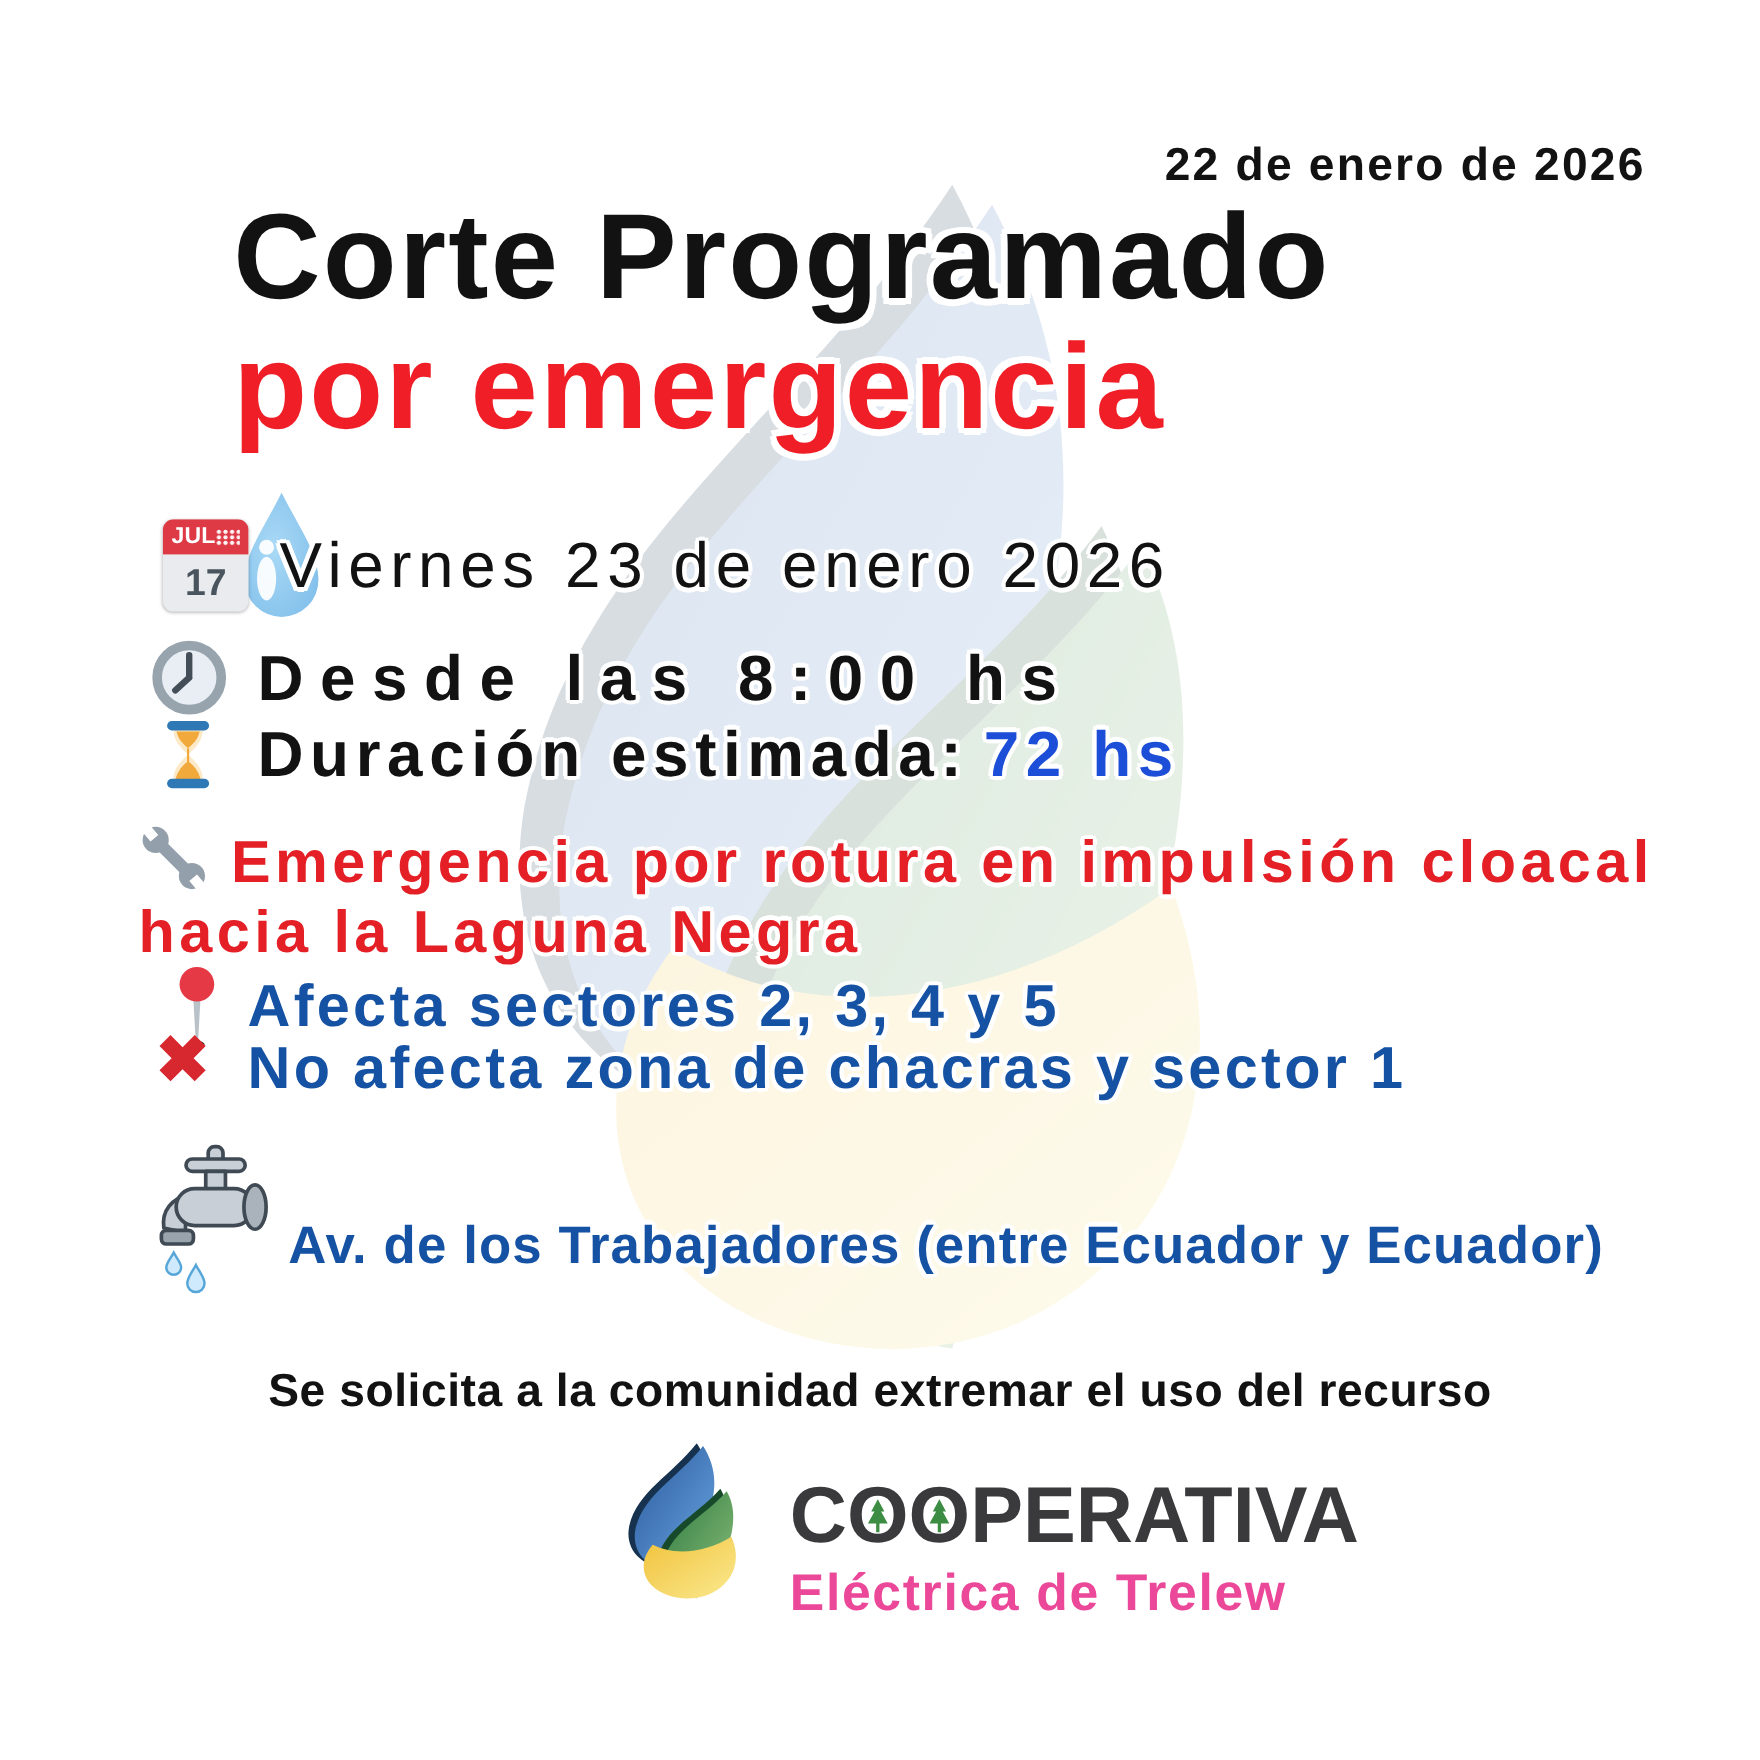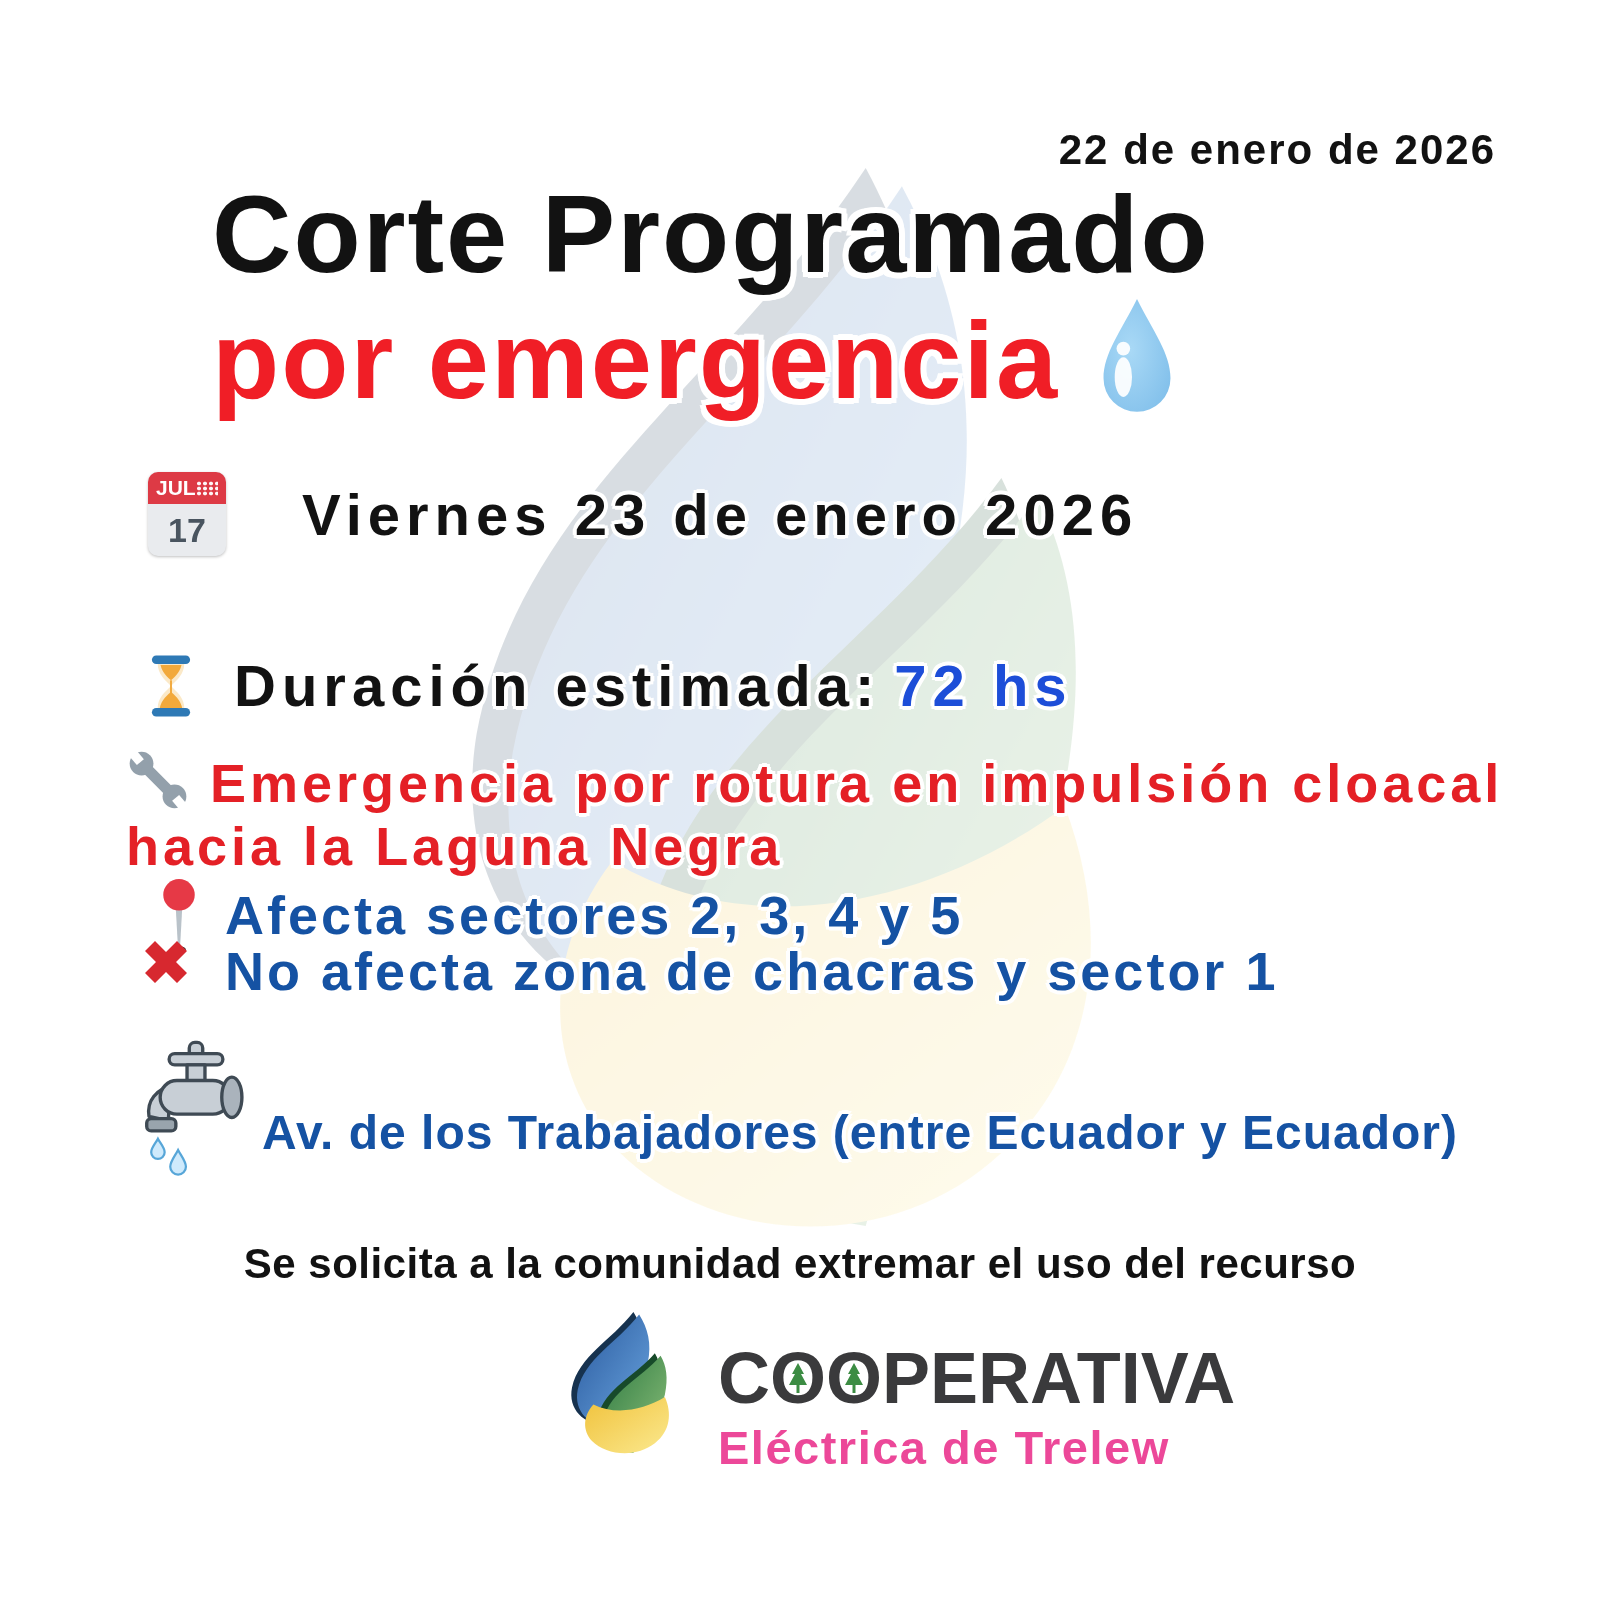"por emergencia" .title-row2 { align-items: flex-end -> flex-start; flex-direction: none -> column }
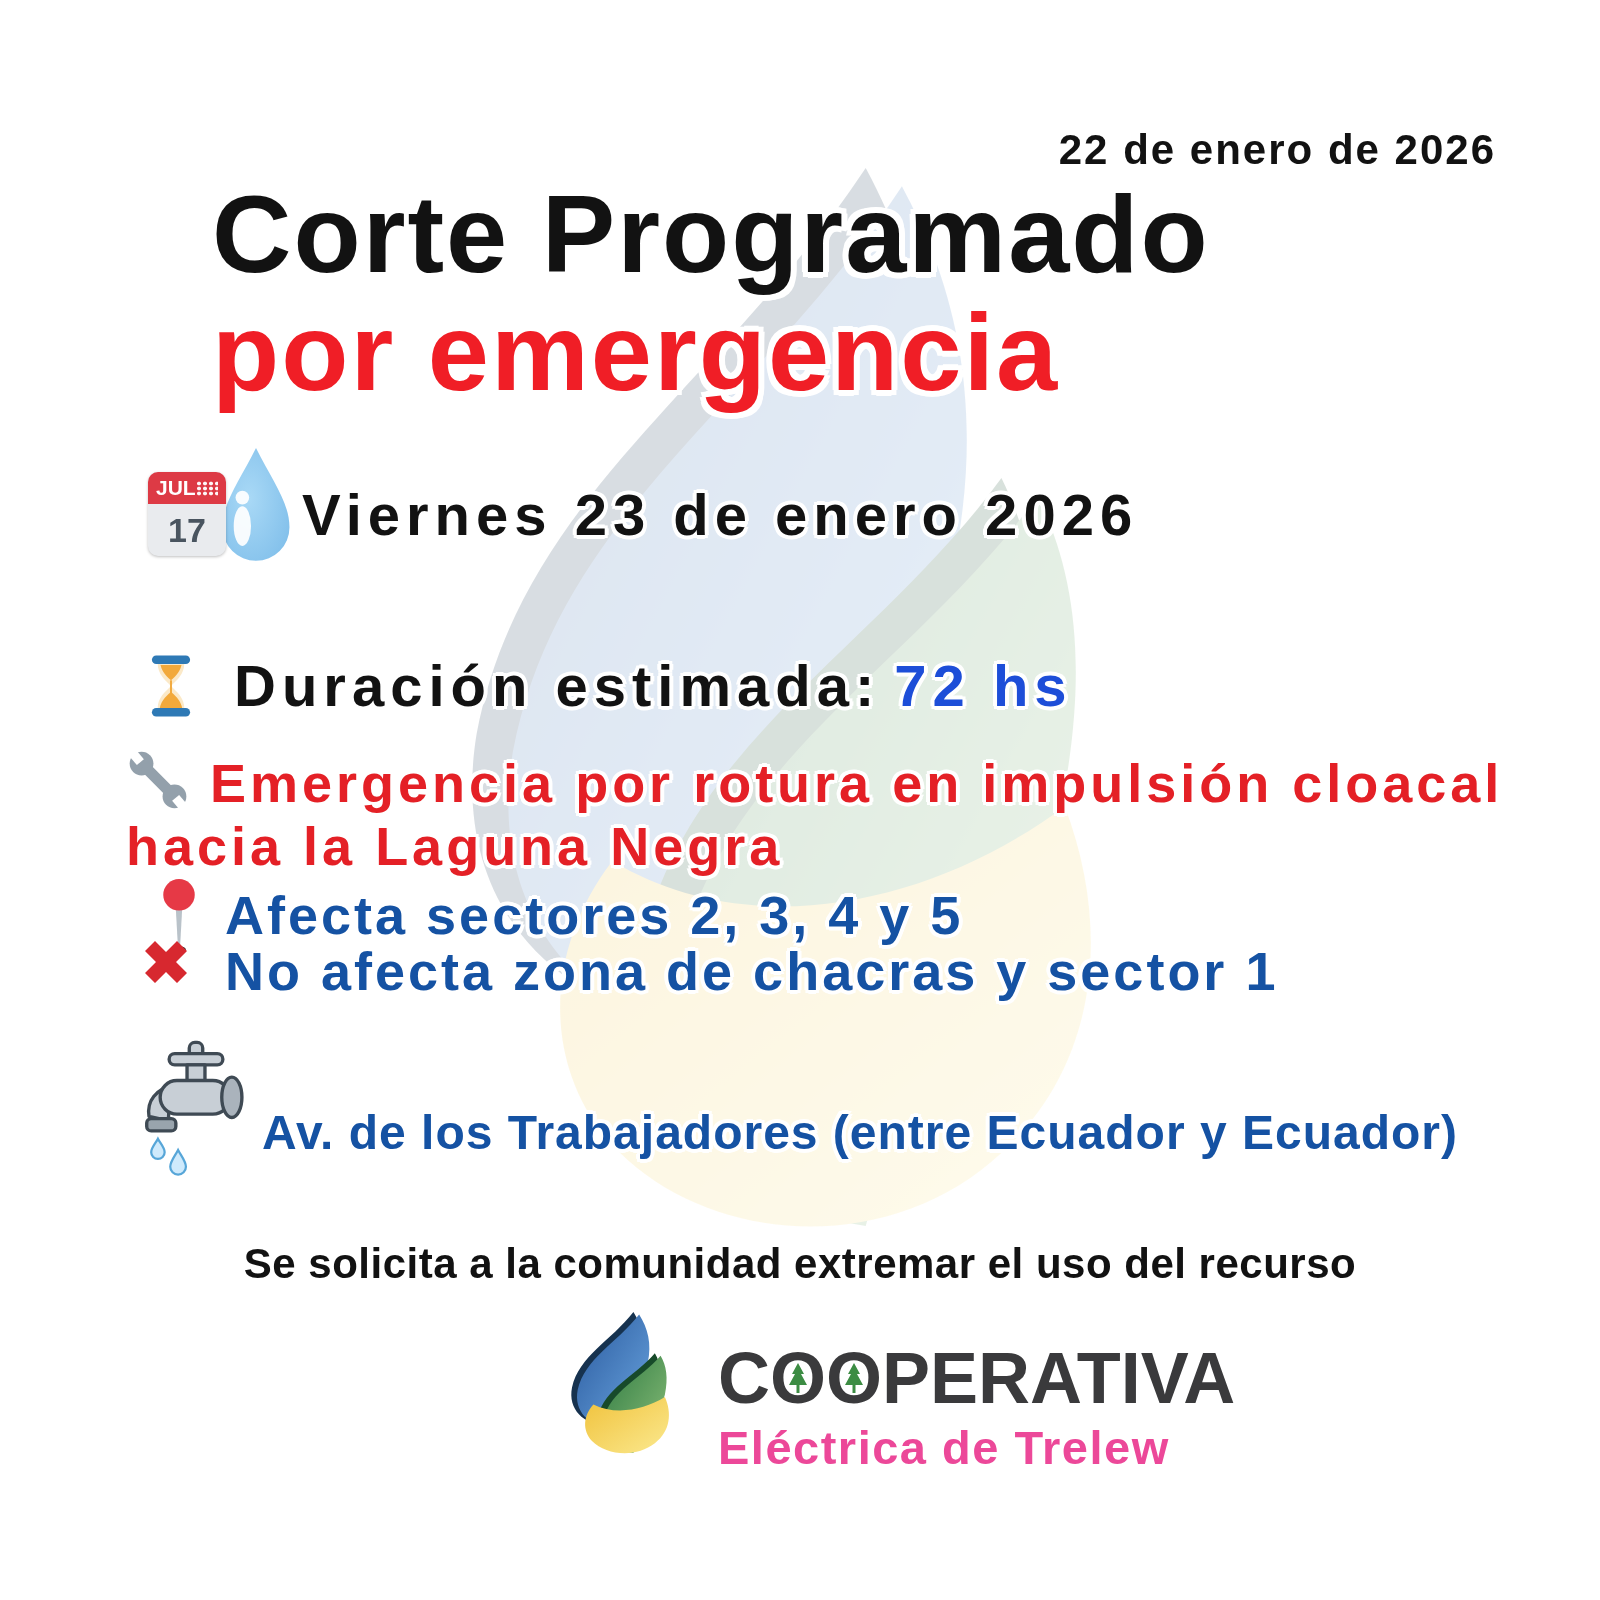"Viernes 23 de enero 2026" .row-cal .txt { font-weight: 700 -> 400; margin-left: 48px -> none }
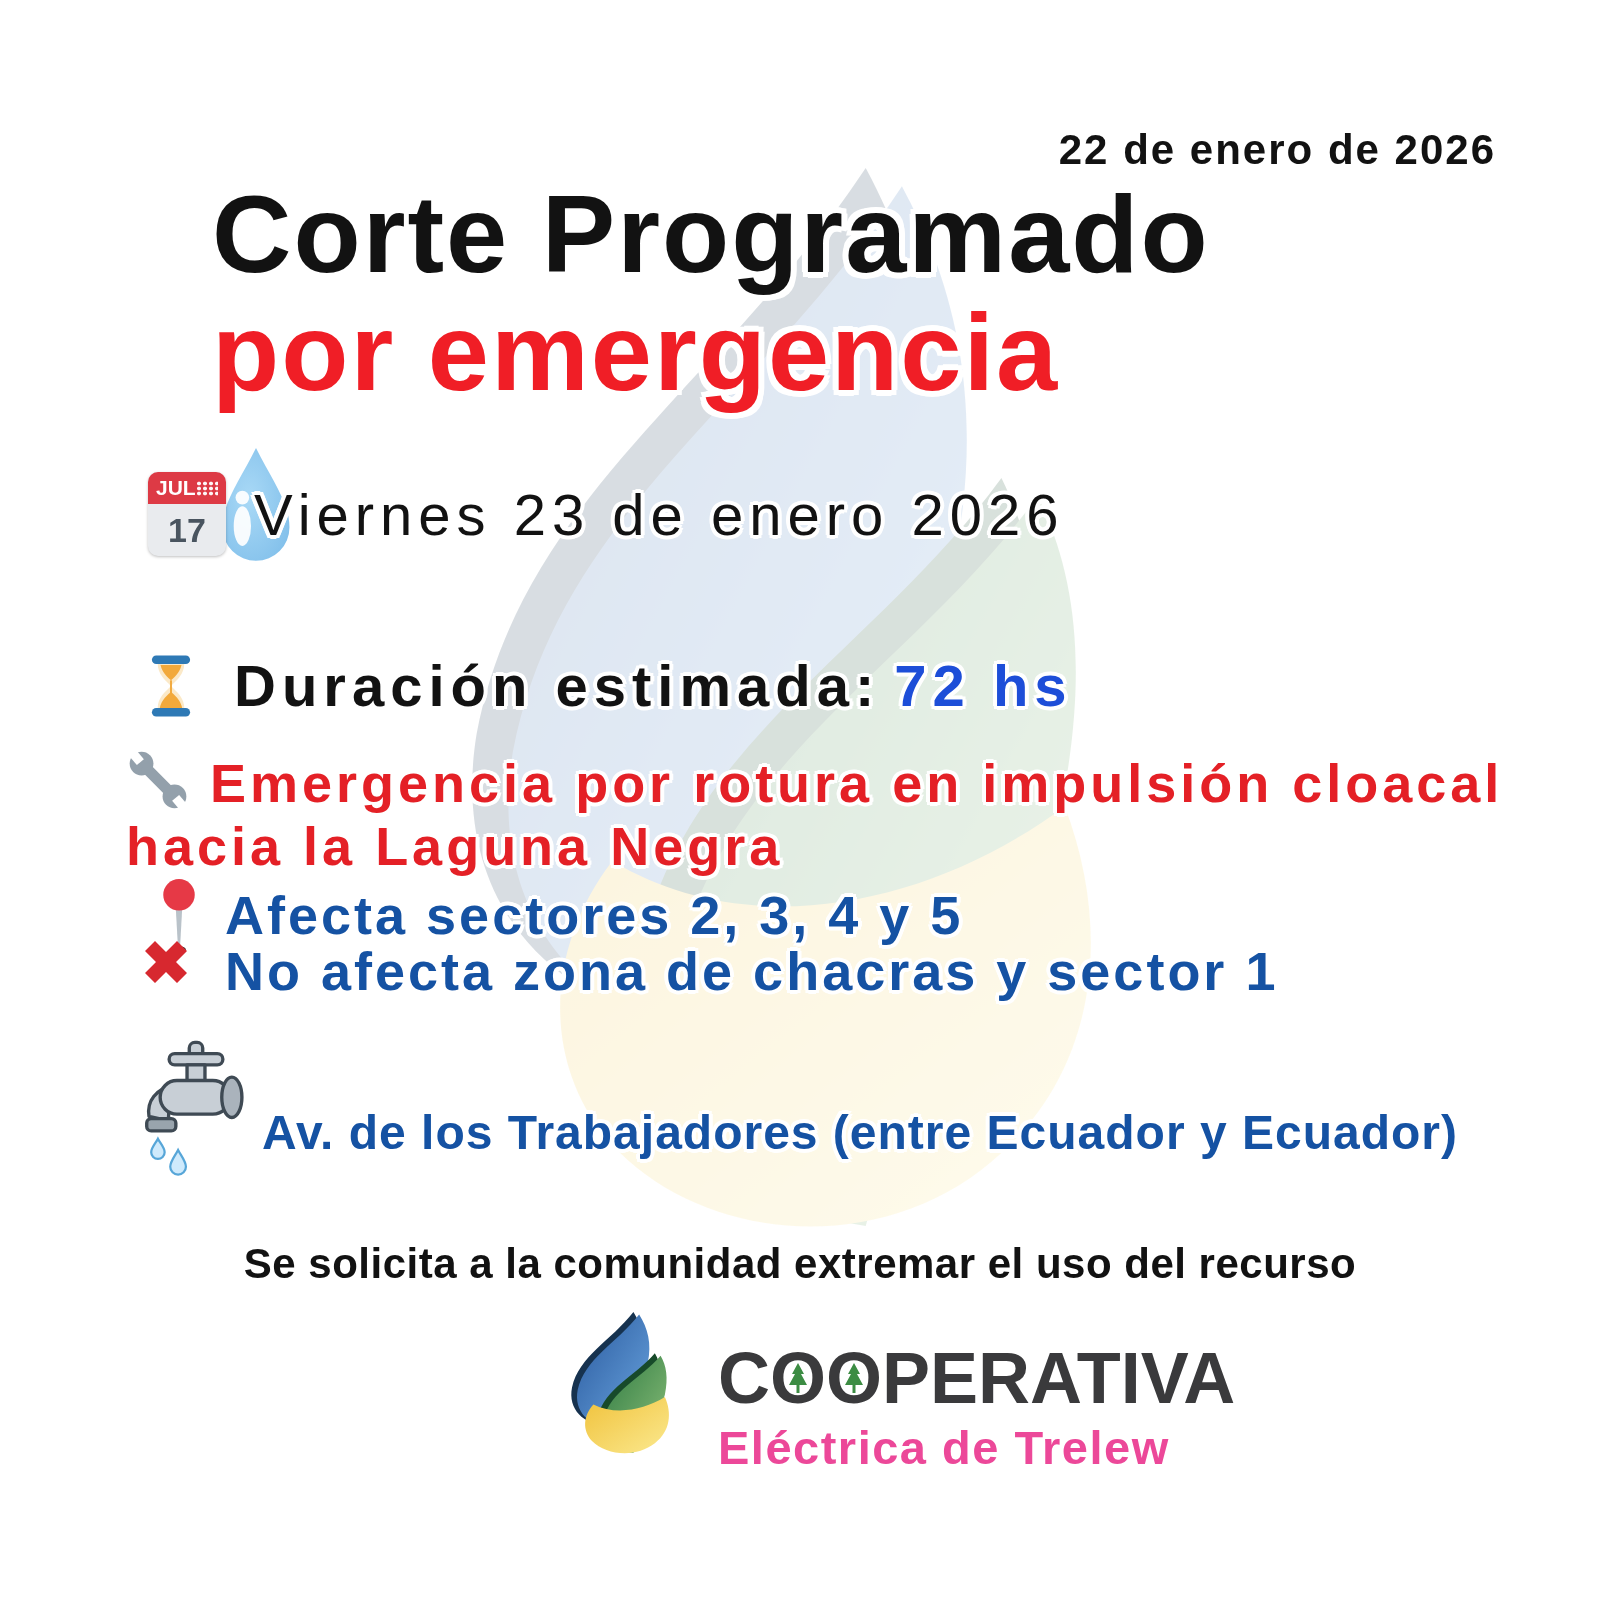"Desde las 8:00 hs" div.row { html: none -> <div> <svg> <circle></circle> <path></path> </svg> <span>Desde las 8:00 hs</span> </div> }
